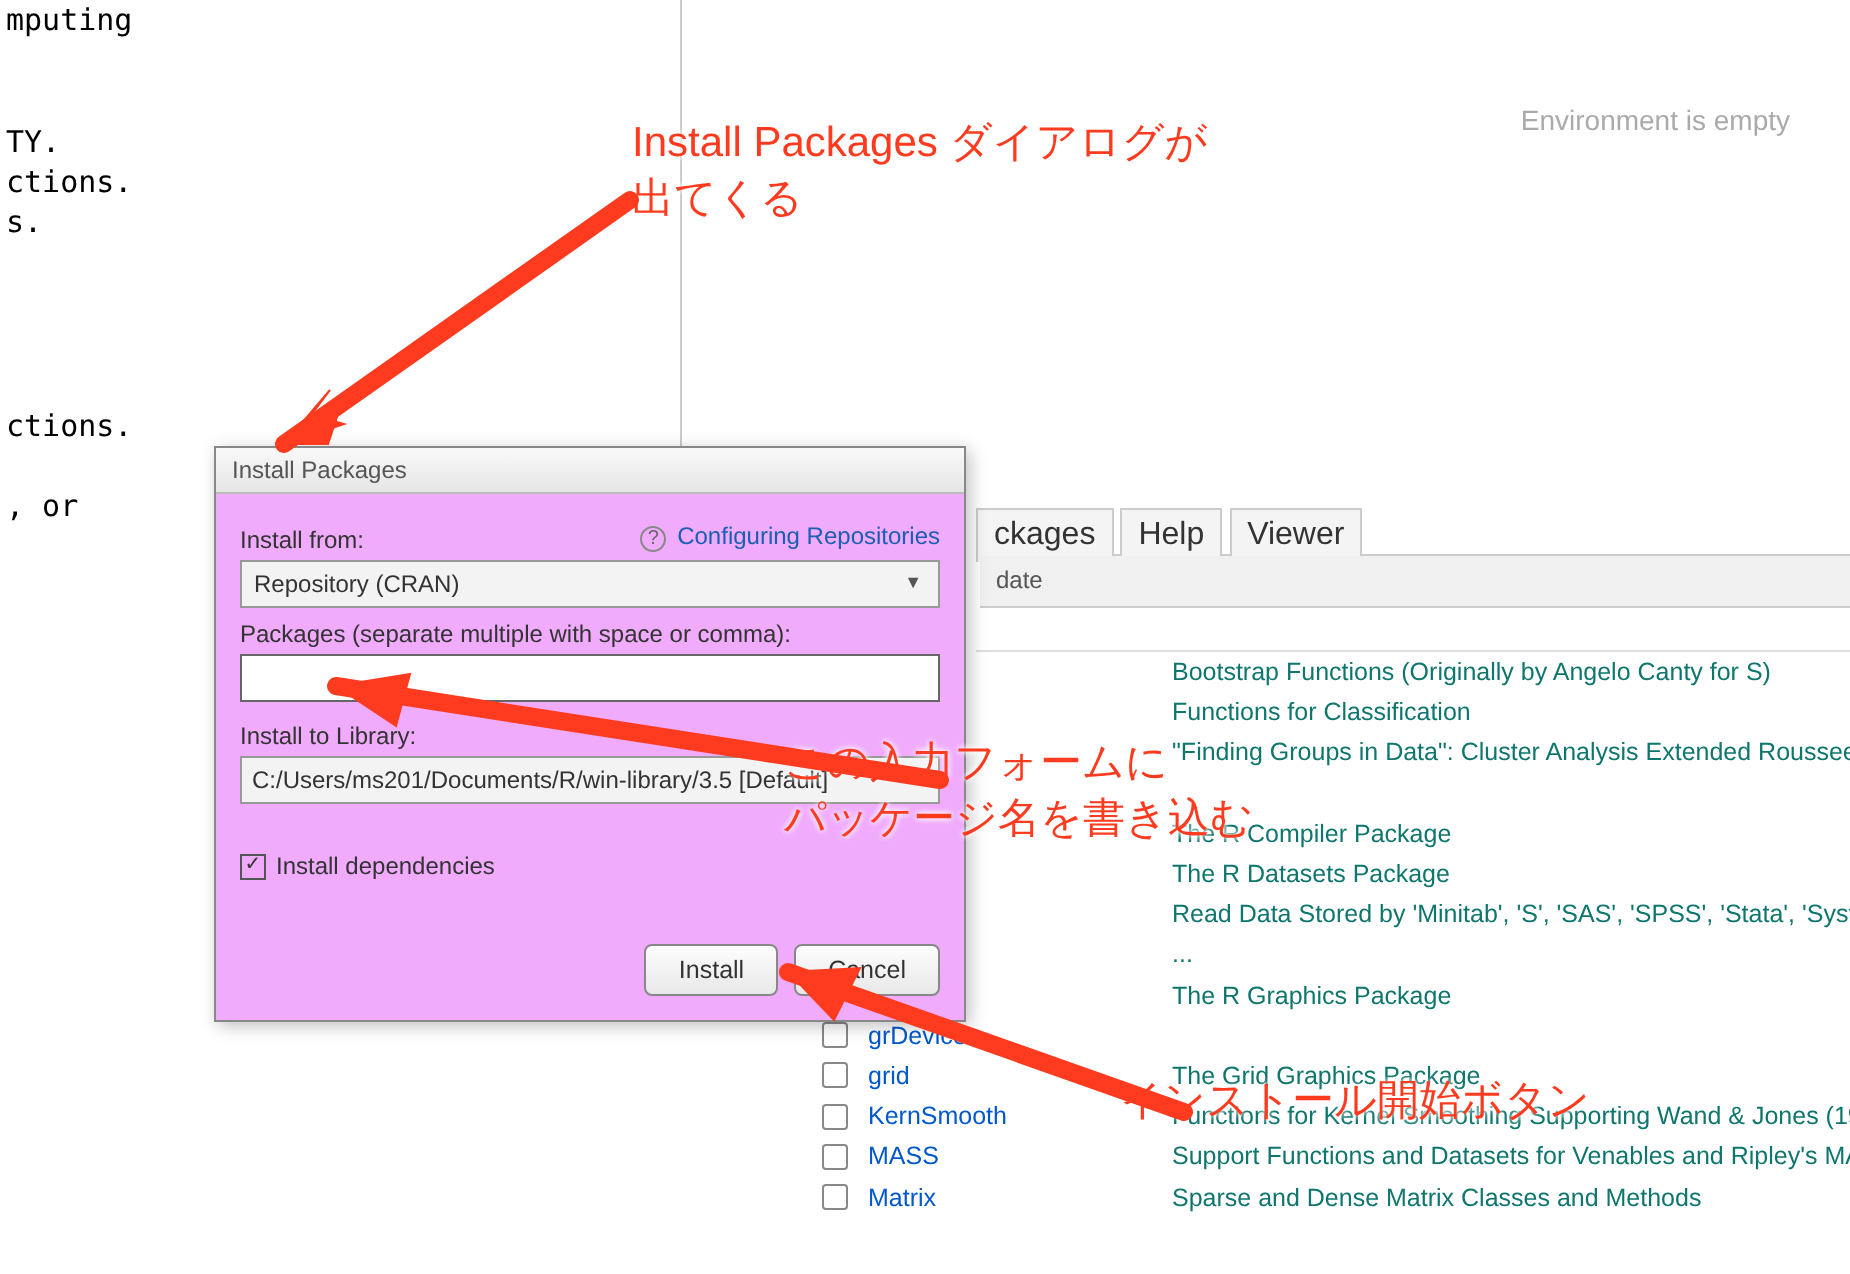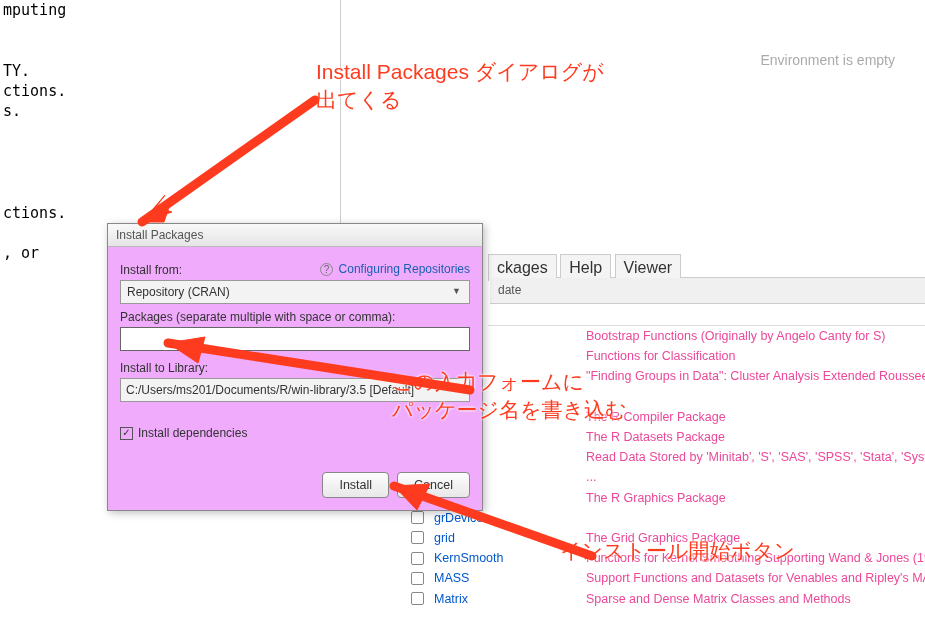"Bootstrap Functions (Originally by" .pkg-desc { color: #ec4899 -> #0f766e }
